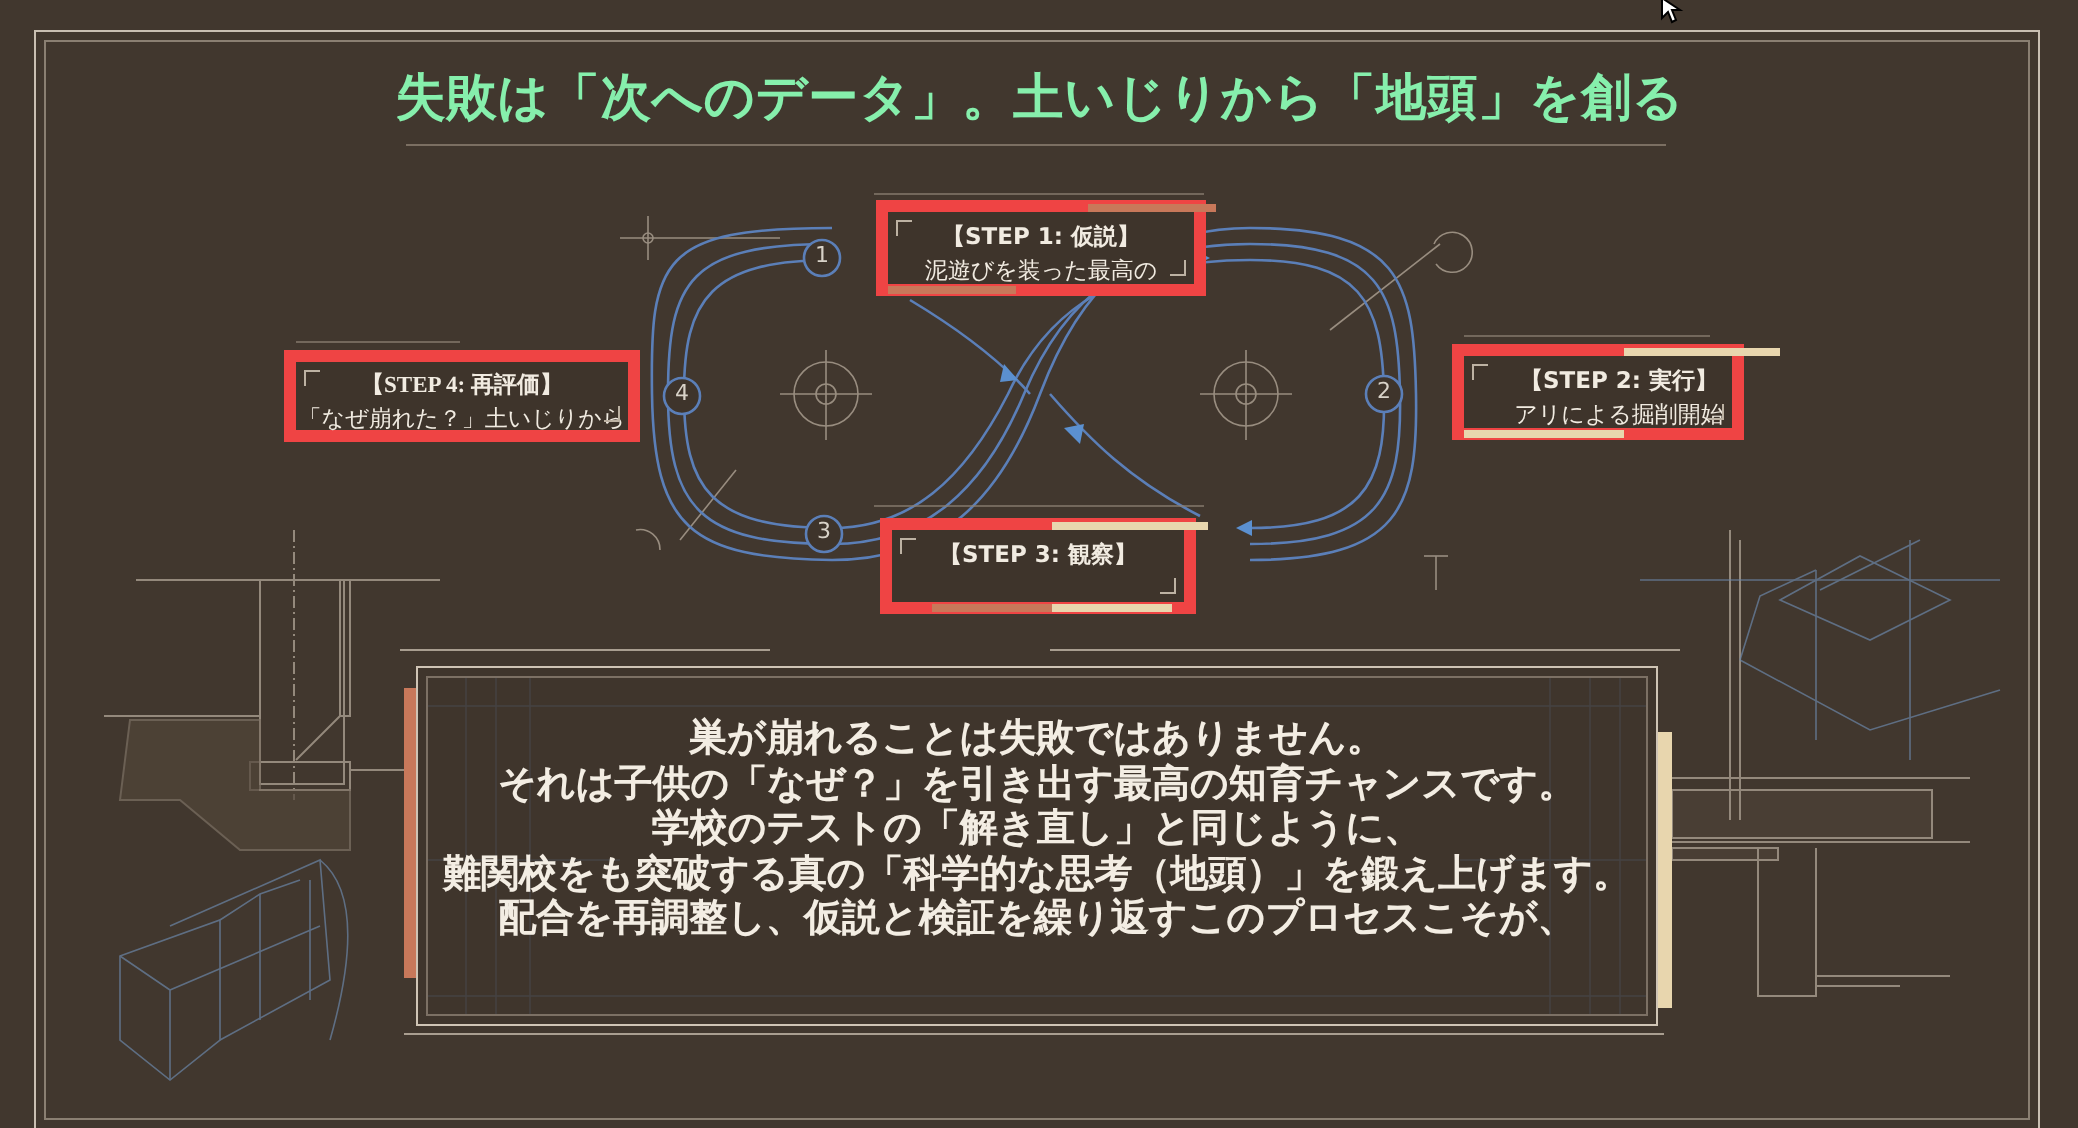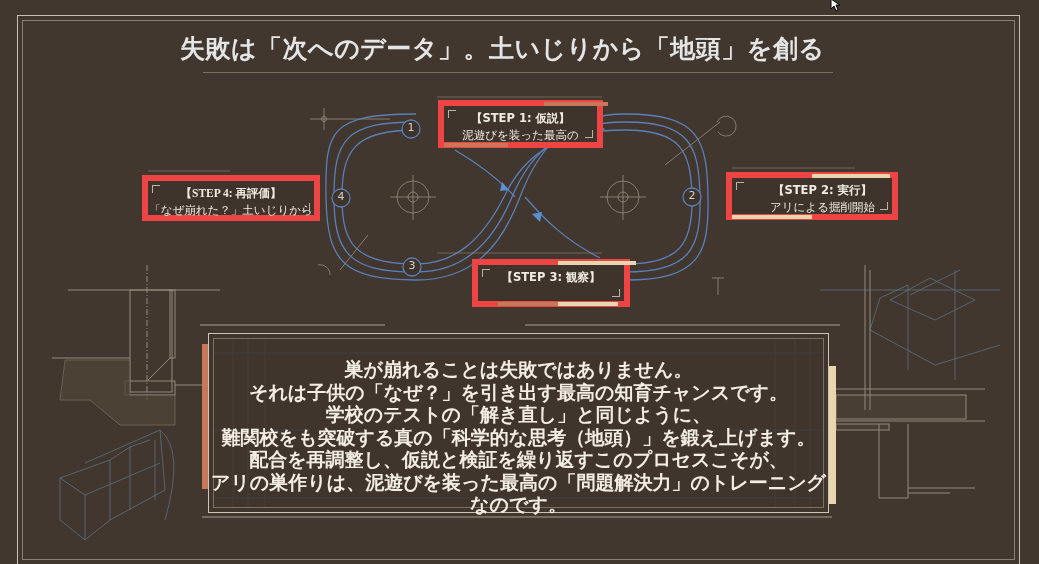"失敗は「次へのデータ」。土いじりから「地頭」を創る" .title { color: #e5e5e5 -> #86efac; text-align: none -> center }
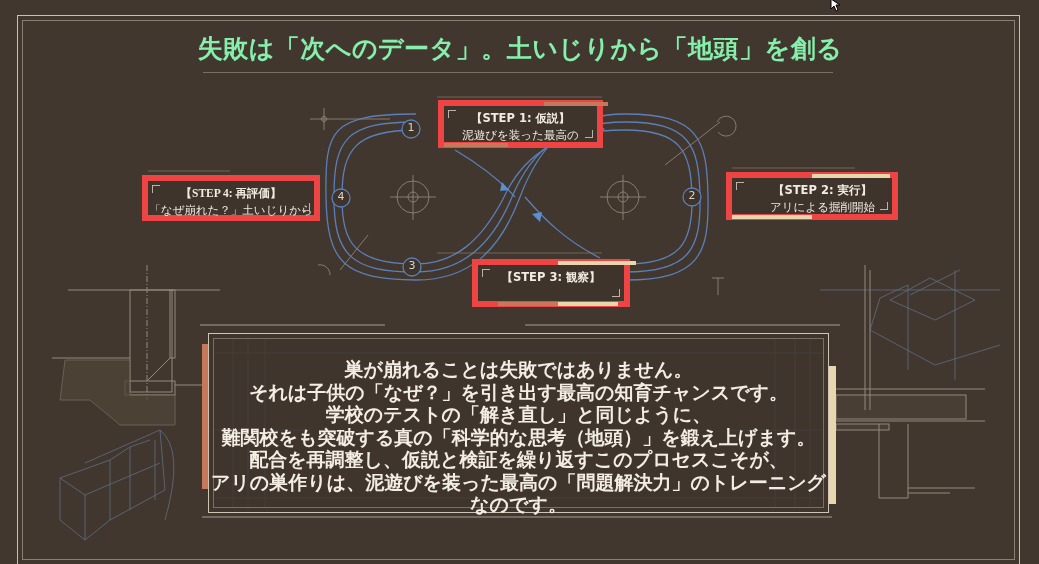"【STEP 2: 実行】" div.step-box { width: 172px -> 146px }
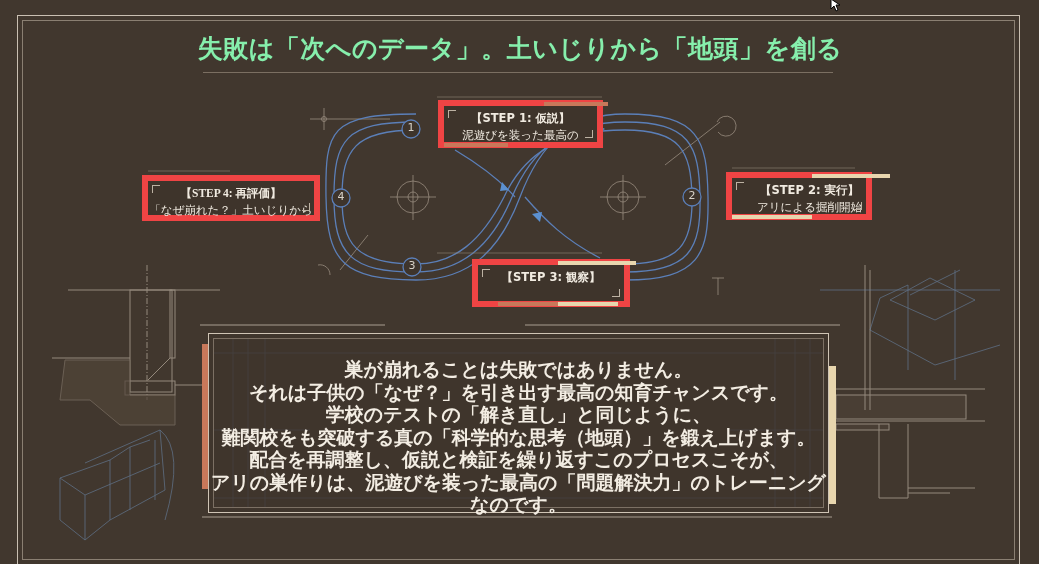"【STEP 3: 観察】" div.step-box { margin-left: 32px -> none }
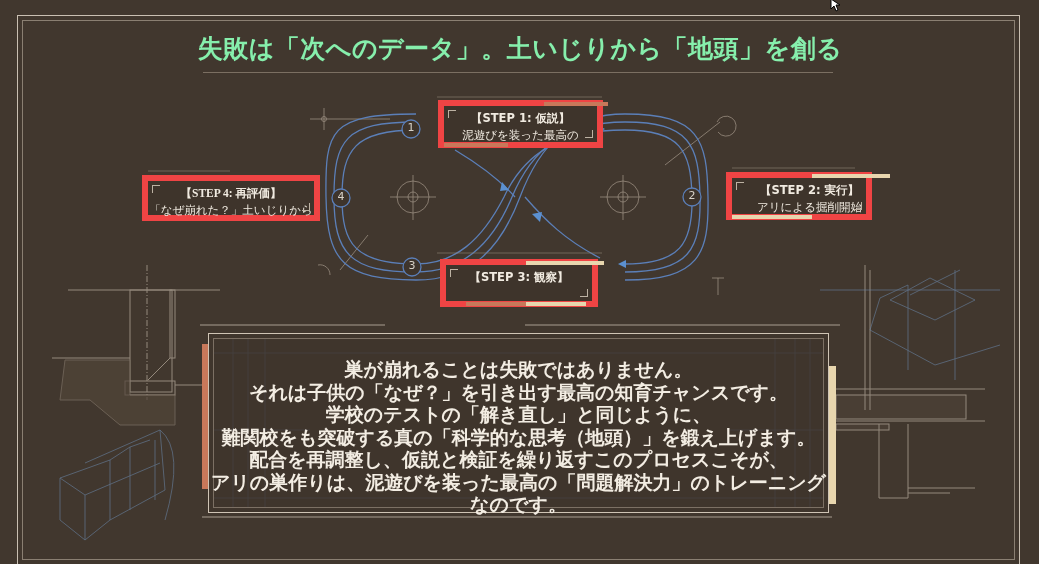"アリの巣作りは、泥遊びを装った最高の「問題解決力」のトレーニングなのです。" div { html: <div>アリの巣作りは、泥遊びを装った最高の「問題解決力」のトレーニングなのです。</div> -> none }
